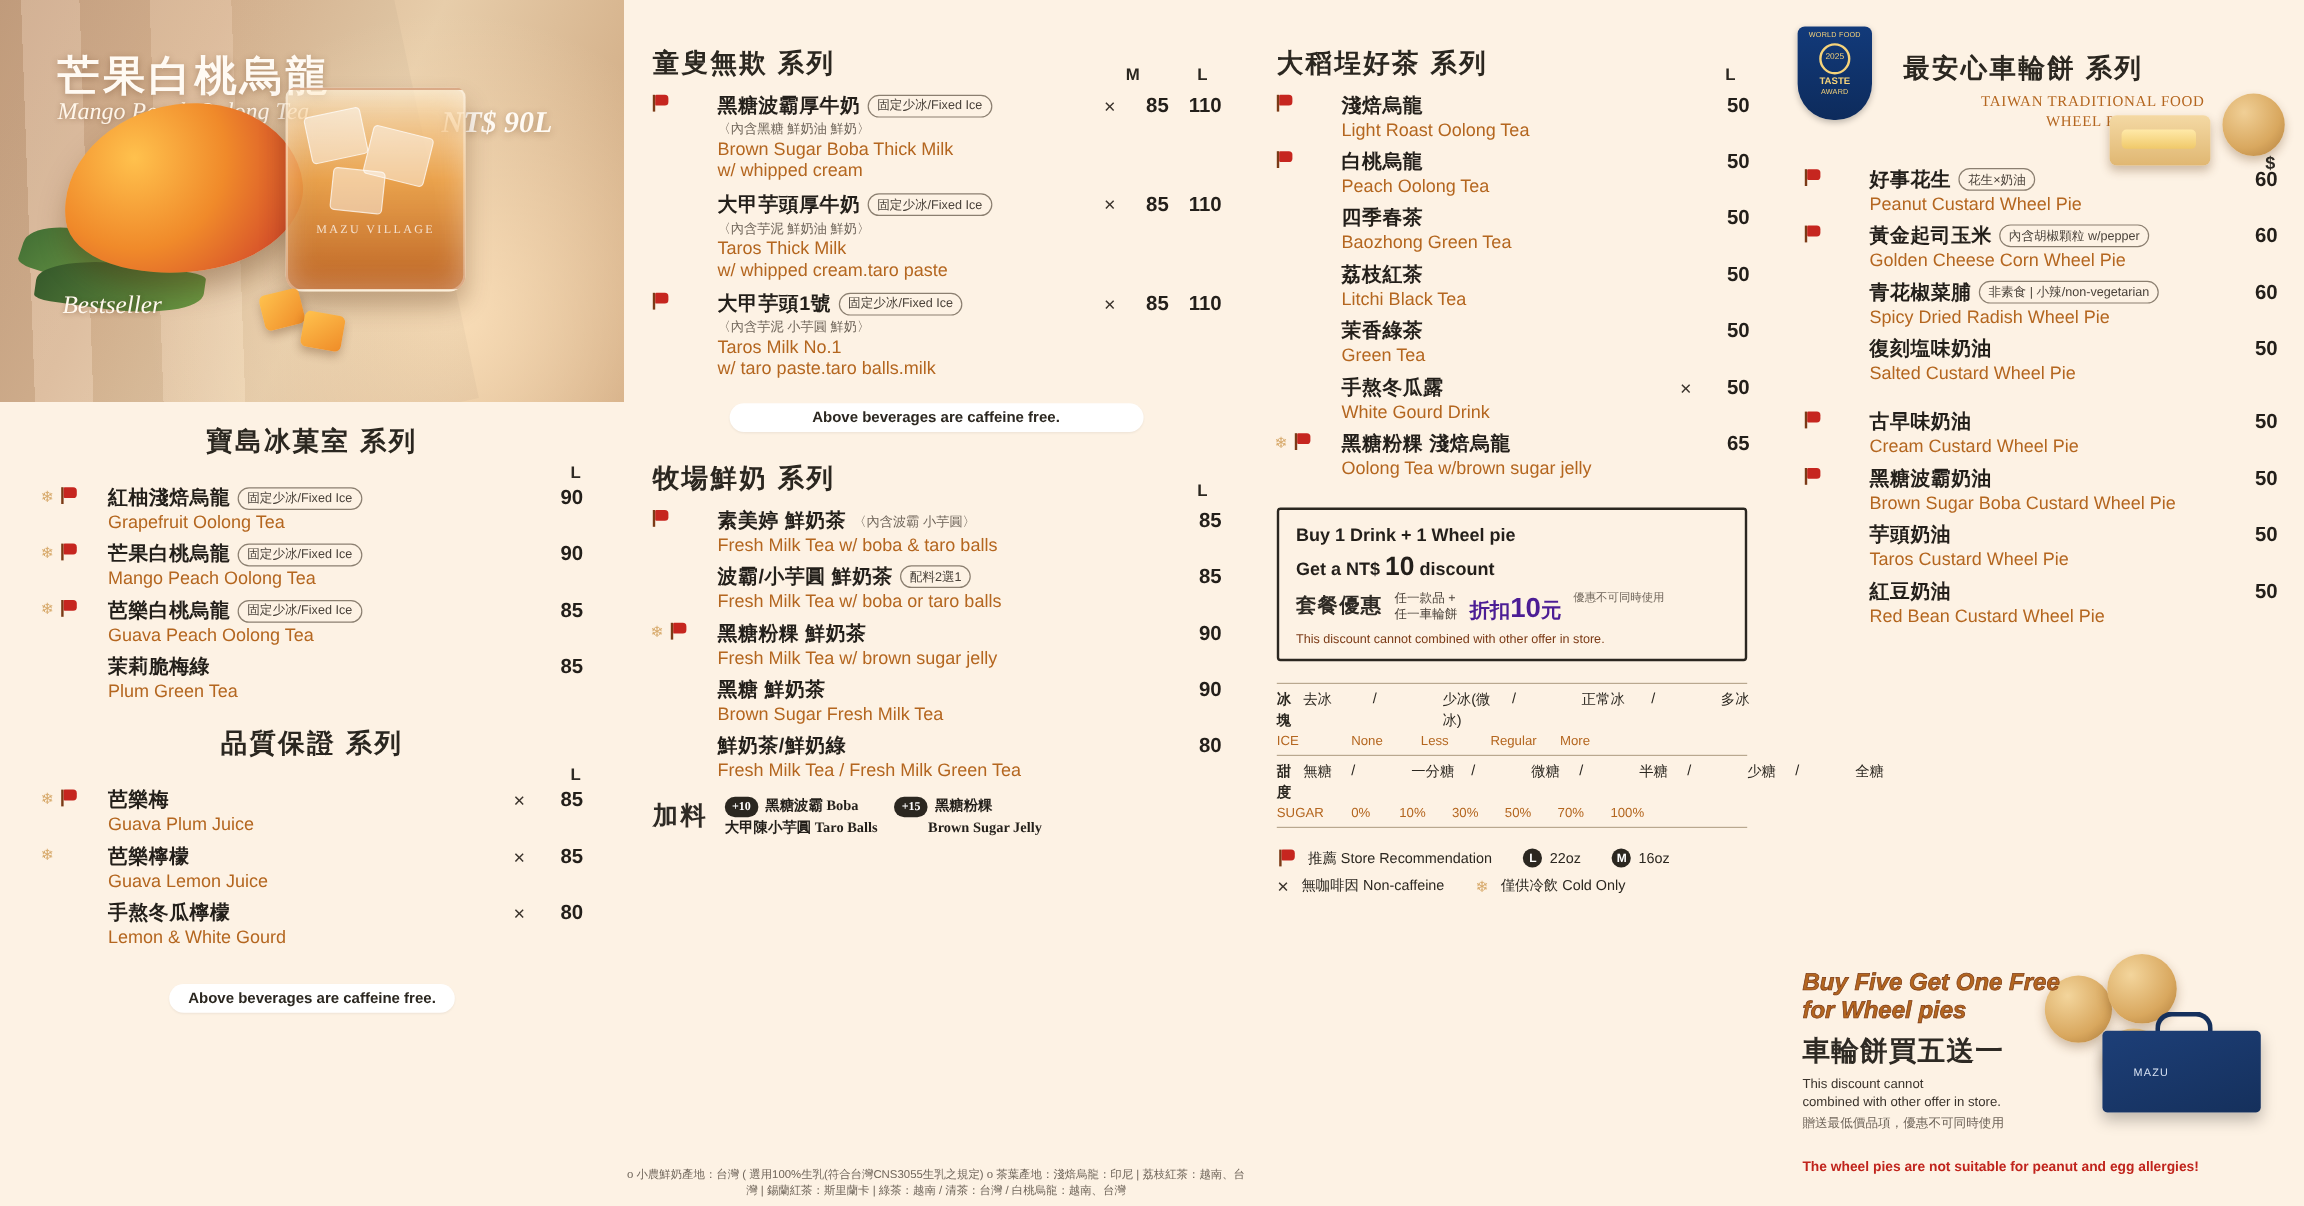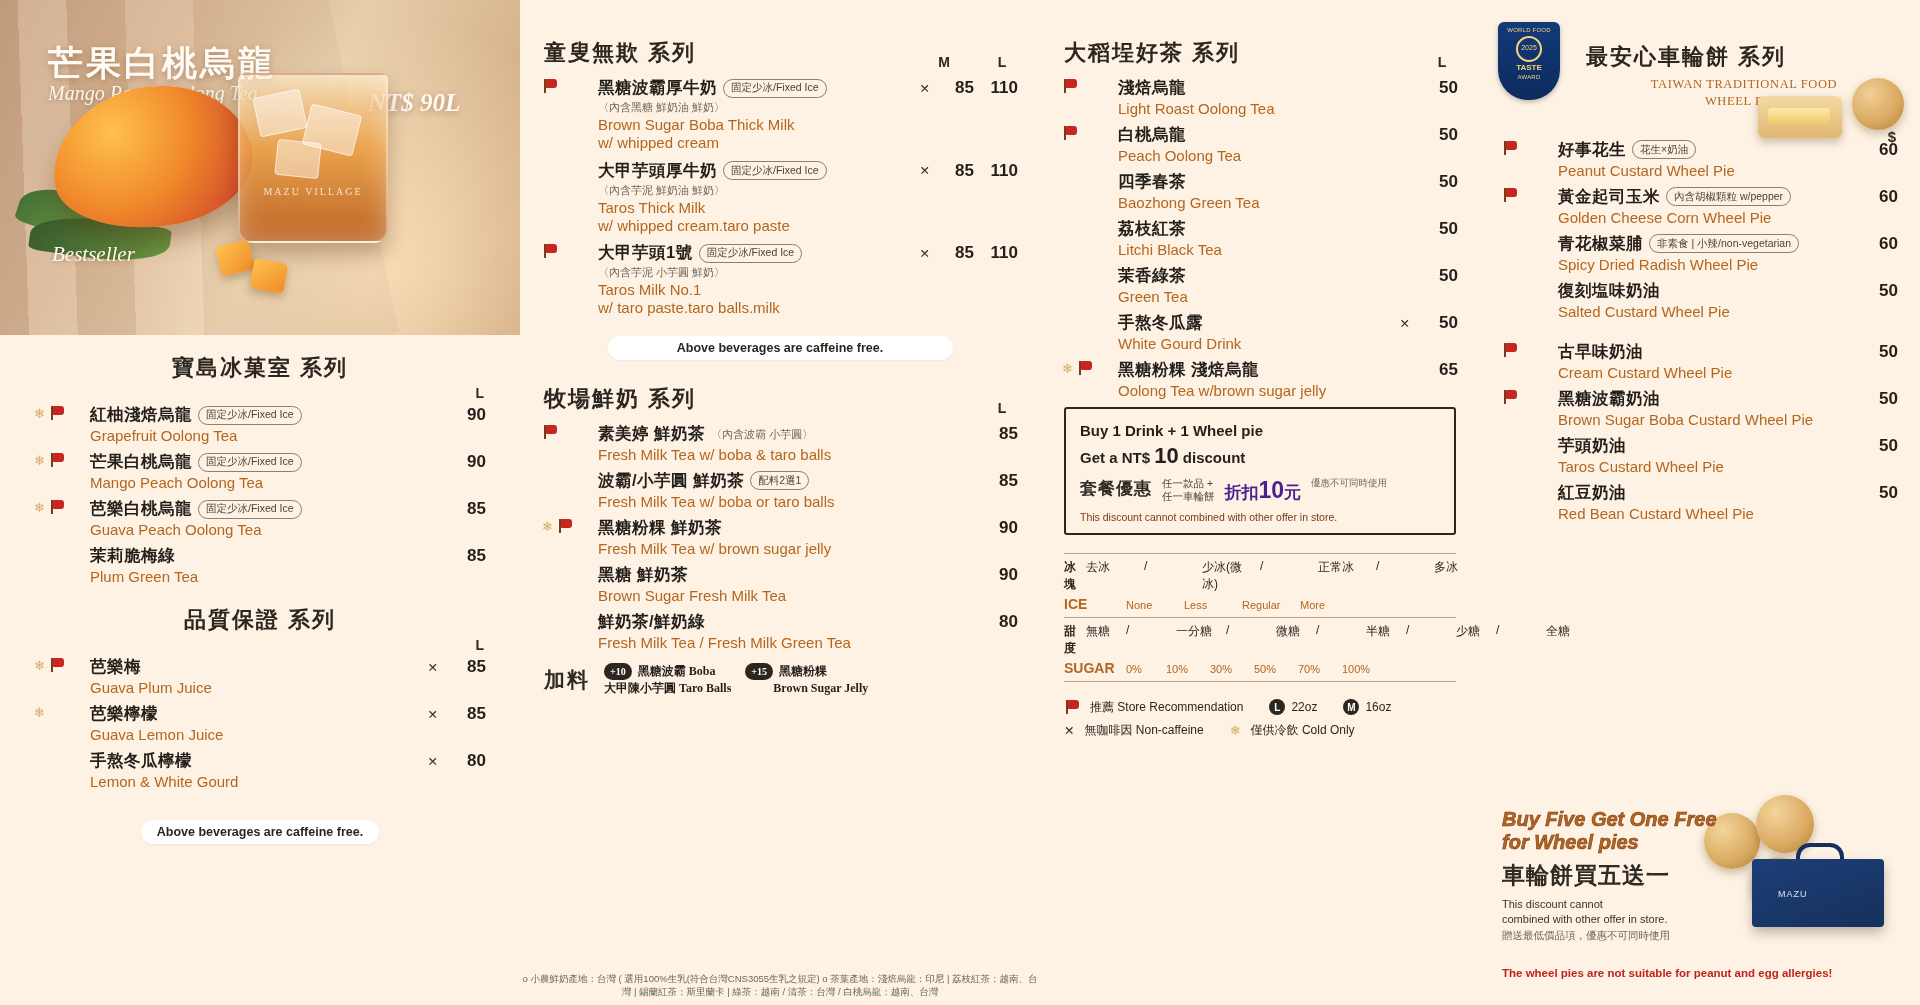"Buy 1 Drink + 1" .promo { margin: 4px 6px 0 6px -> 20px 6px 0 6px }
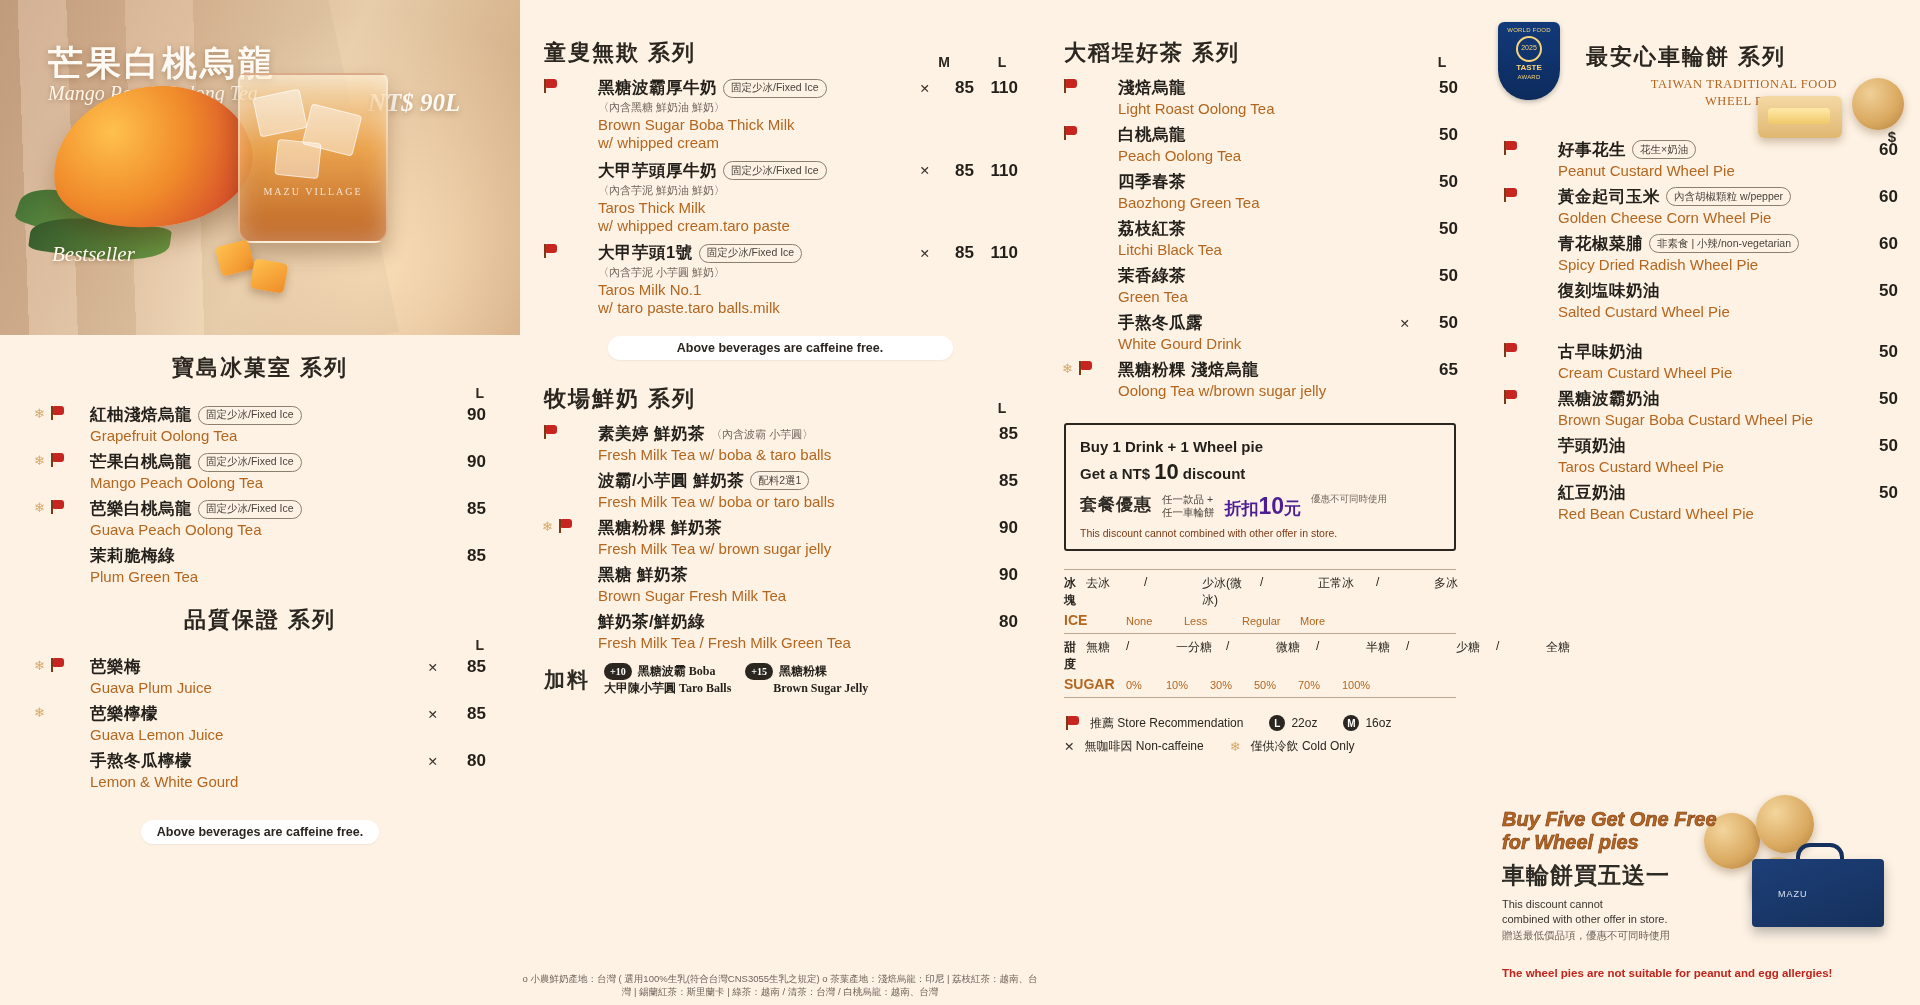"ICE" .icetable .lbl.en { font-size: 14px -> 11px; font-weight: 700 -> 400 }
